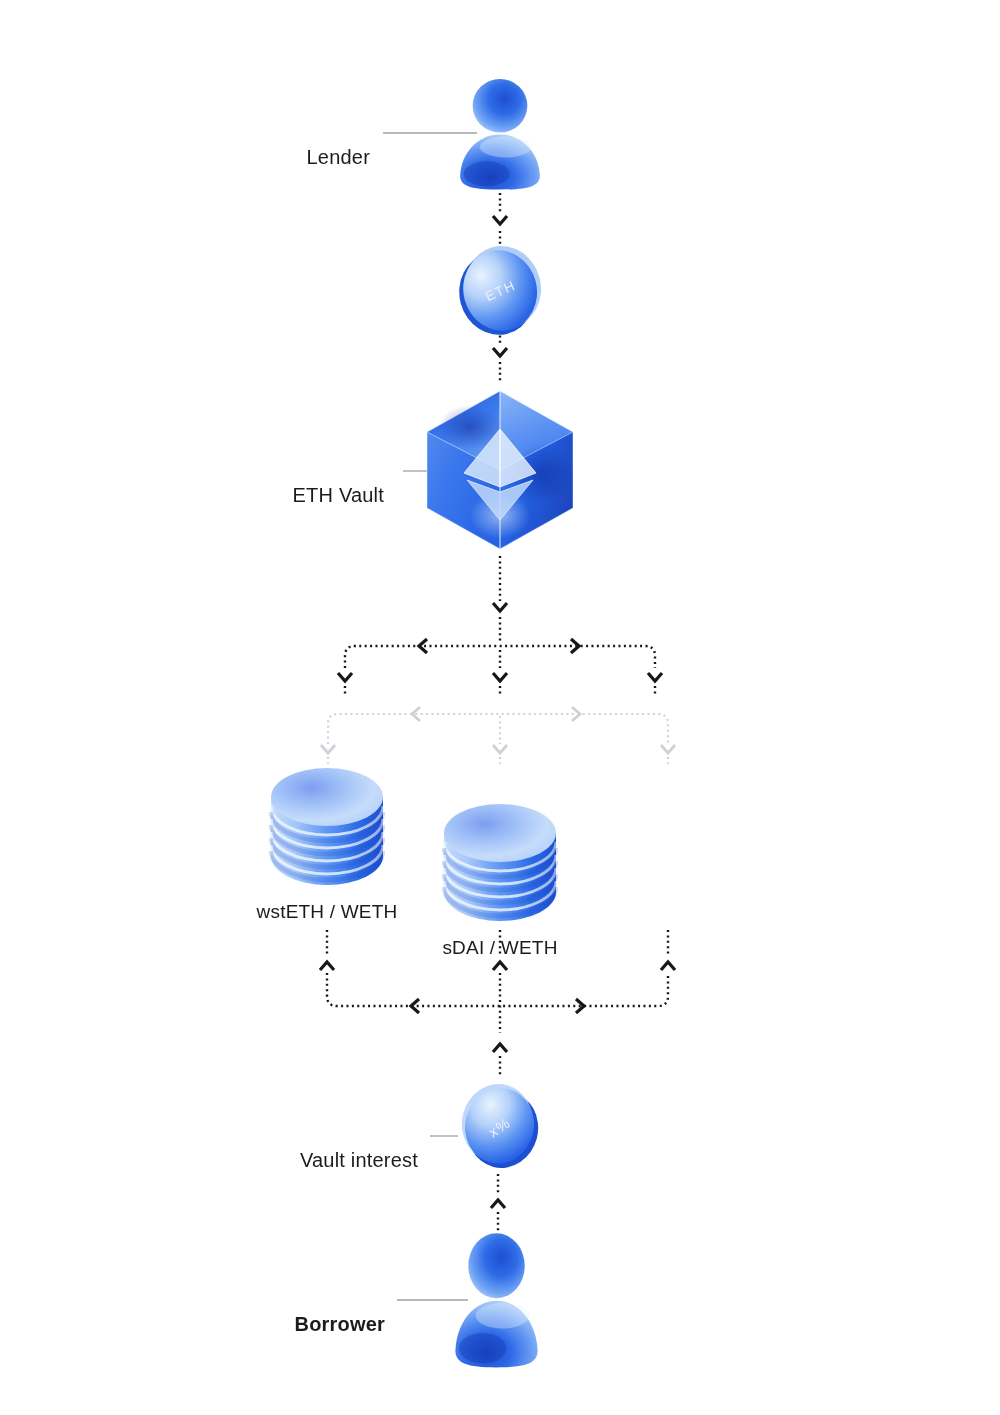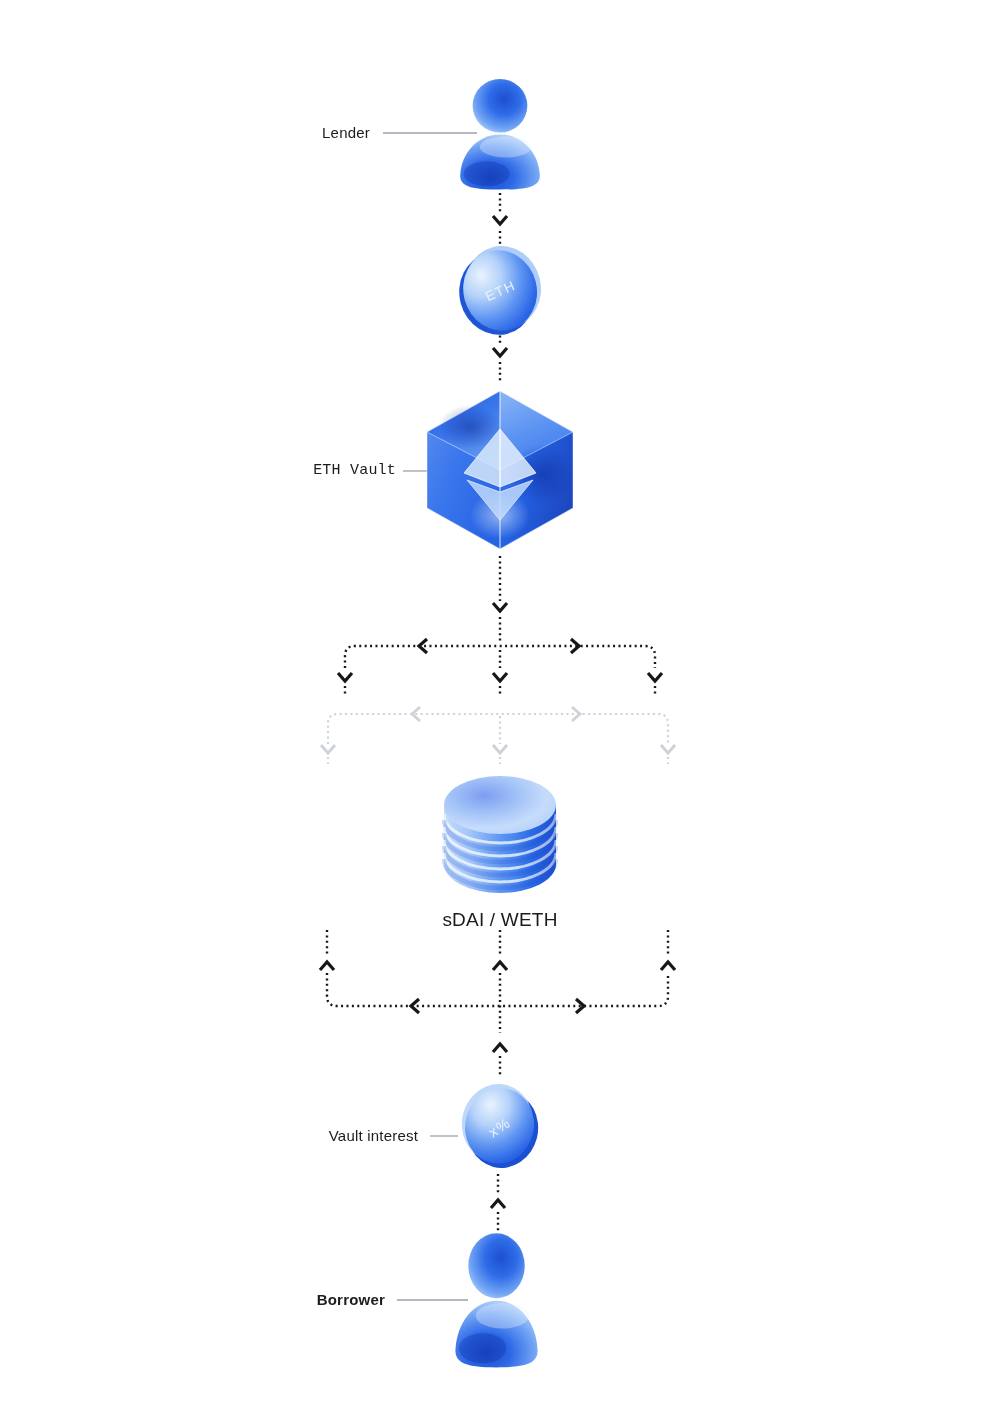"Lender" .lbl { font-size: 15px -> 20px; margin-top: none -> 24px }
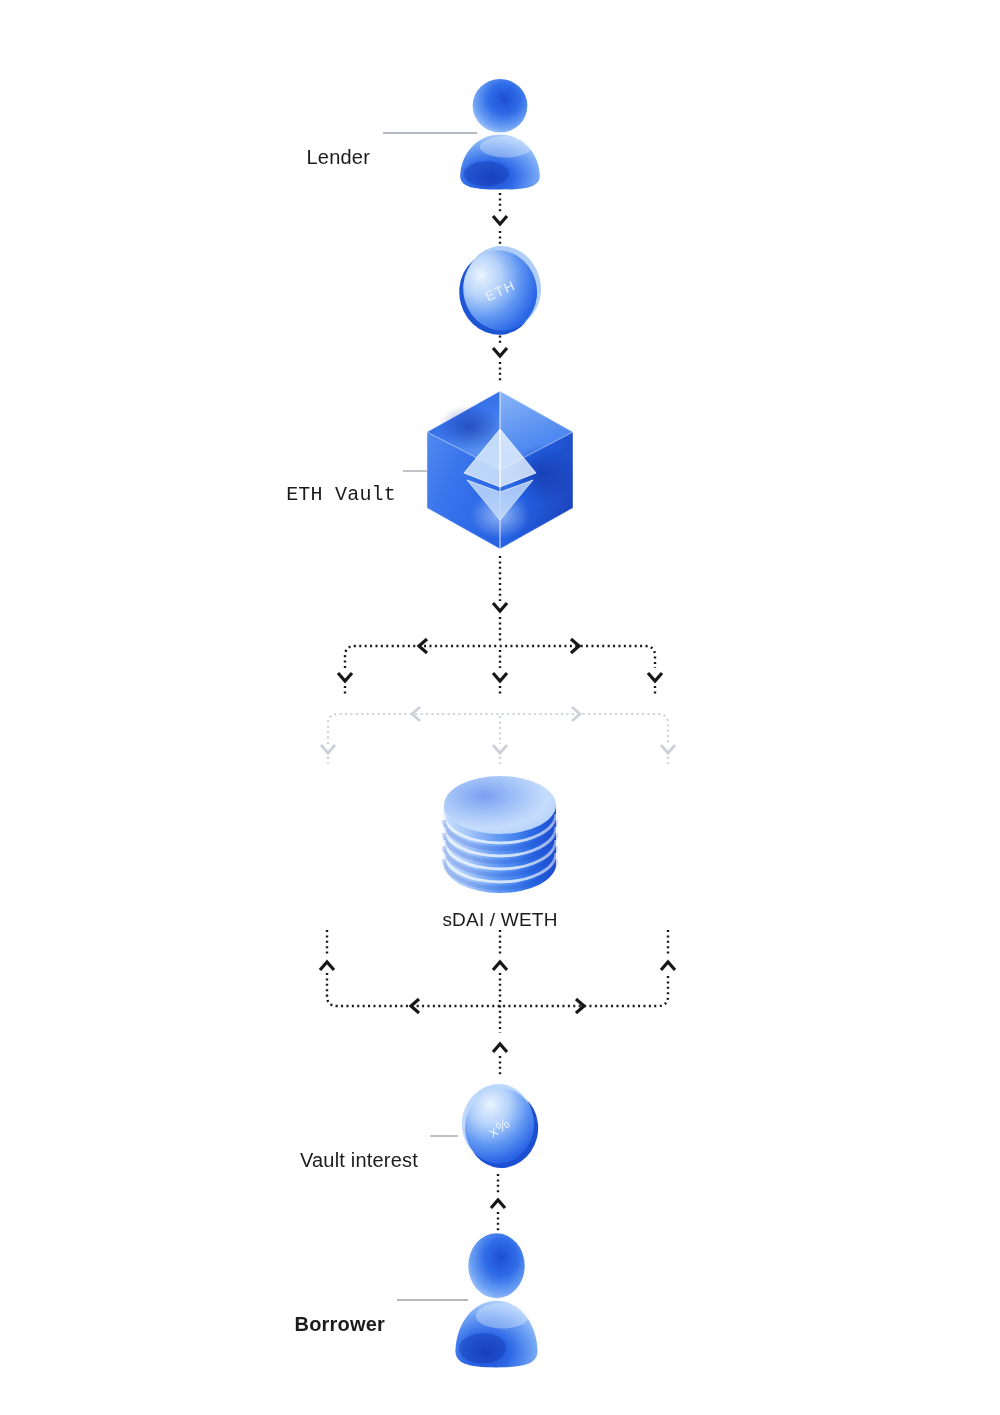"ETH Vault" div.lbl { font-family: Liberation Mono, monospace -> none; left: 196px -> 184px }
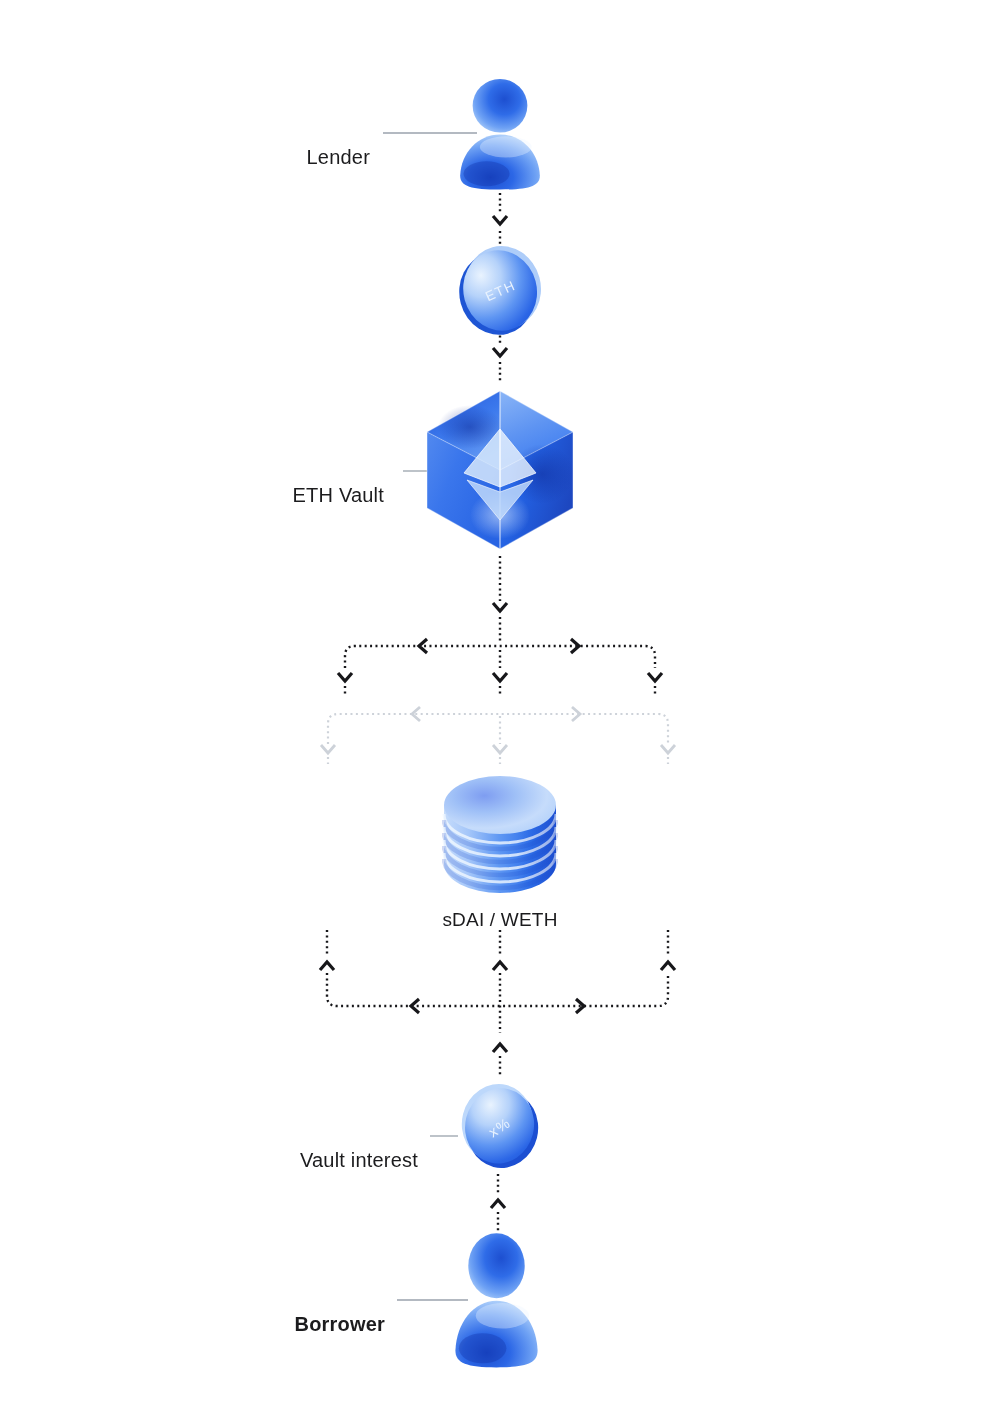"wstETH / WETH" div.pool { html: none -> <div> <svg> <use></use> </svg> <div>wstETH / WETH</div> </div> }
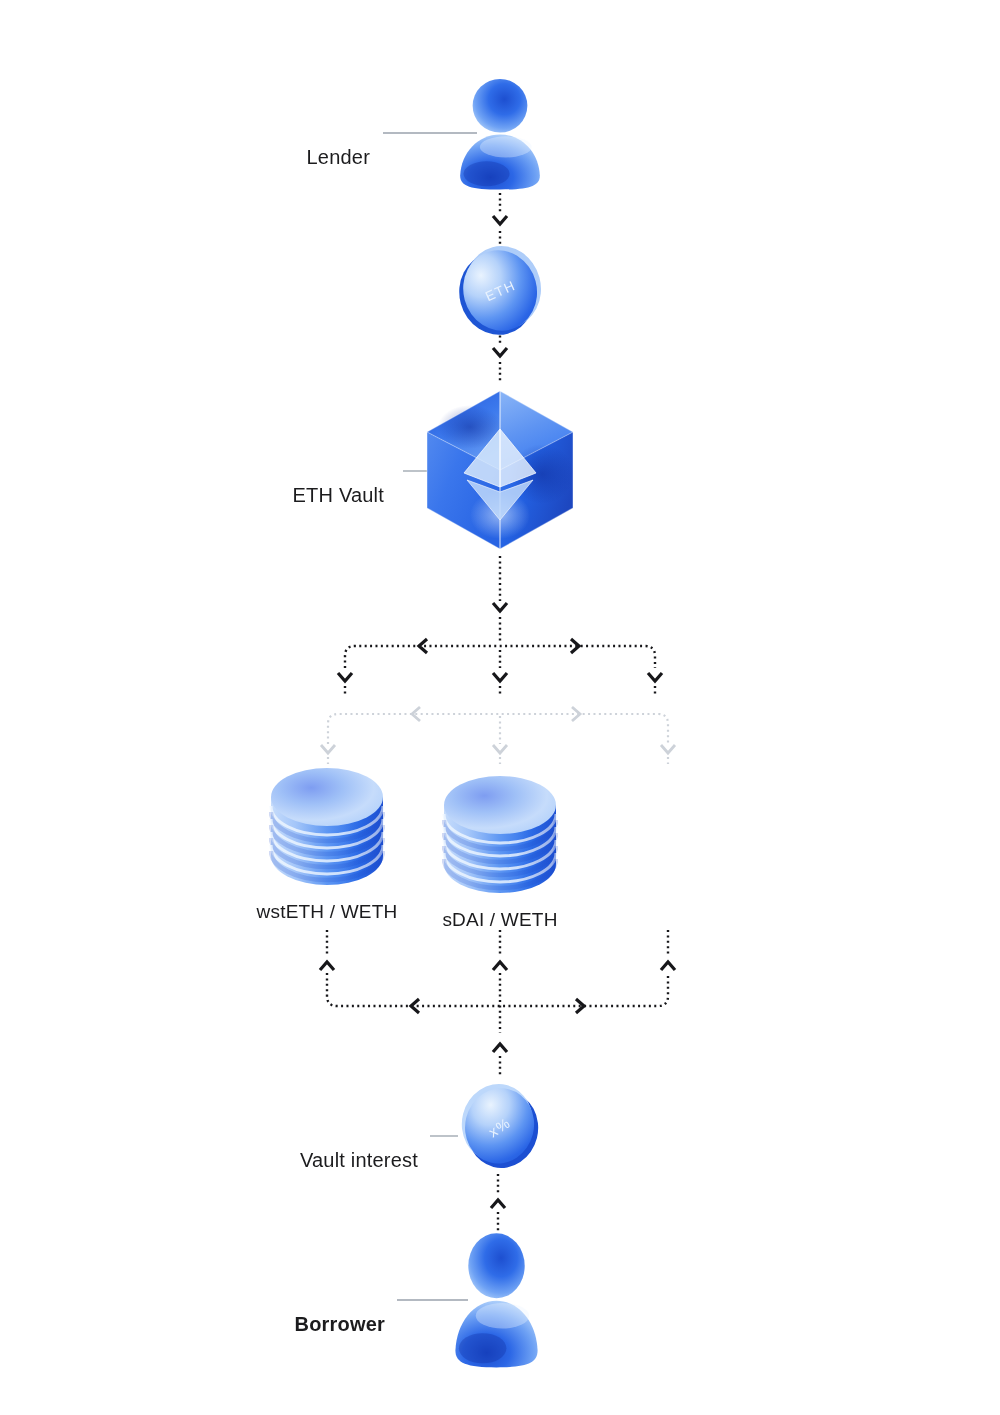"sDAI / WETH" div.pool { top: 774px -> 802px }
